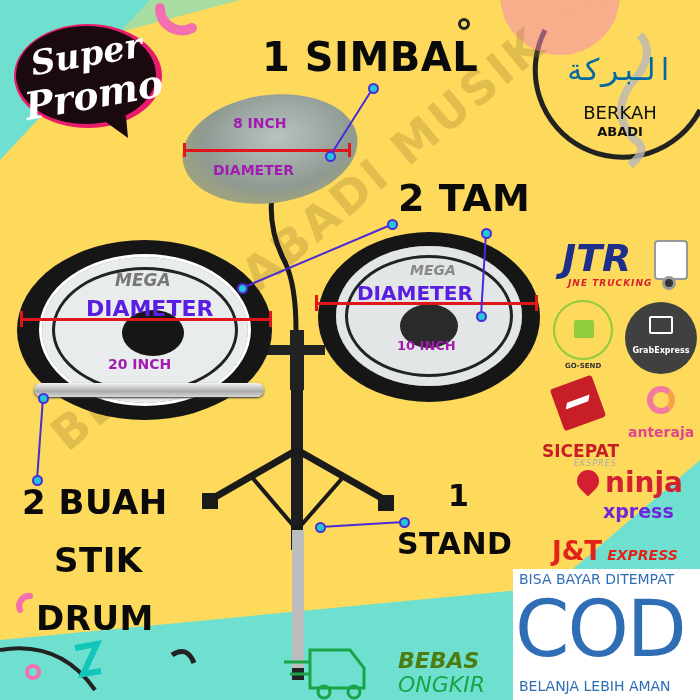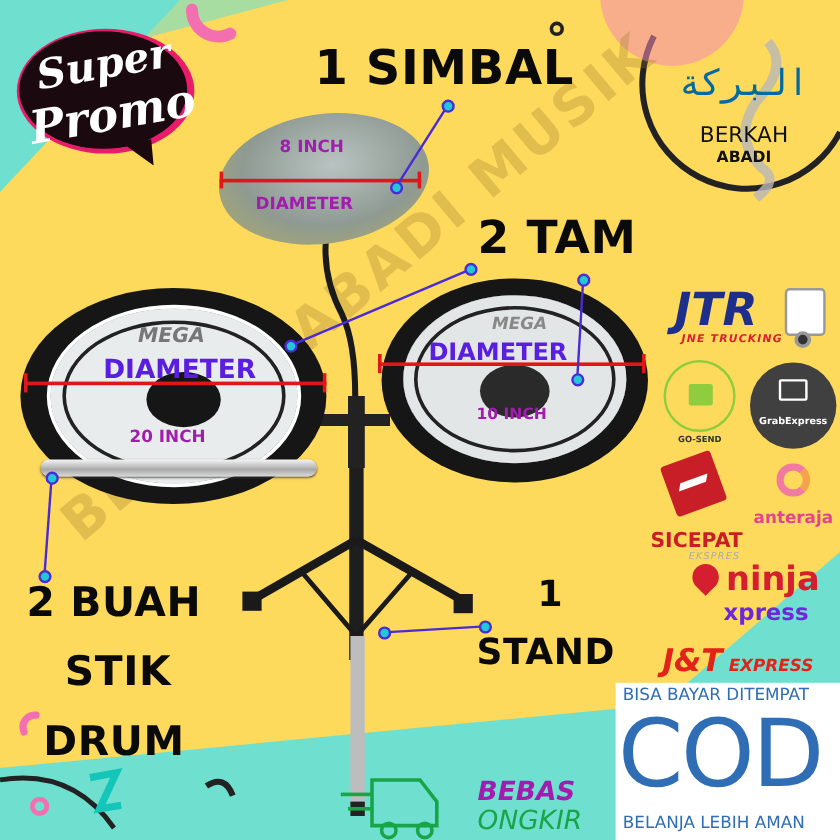"J&T" span { font-style: italic -> none }
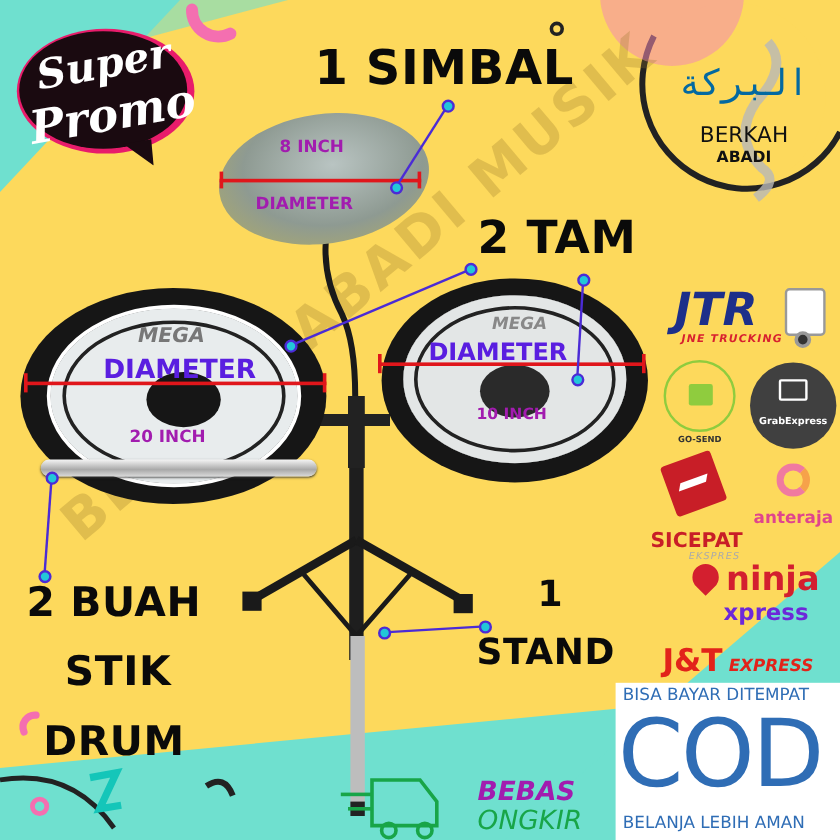"BEBAS" div { color: #a21caf -> #4d7c0f }
